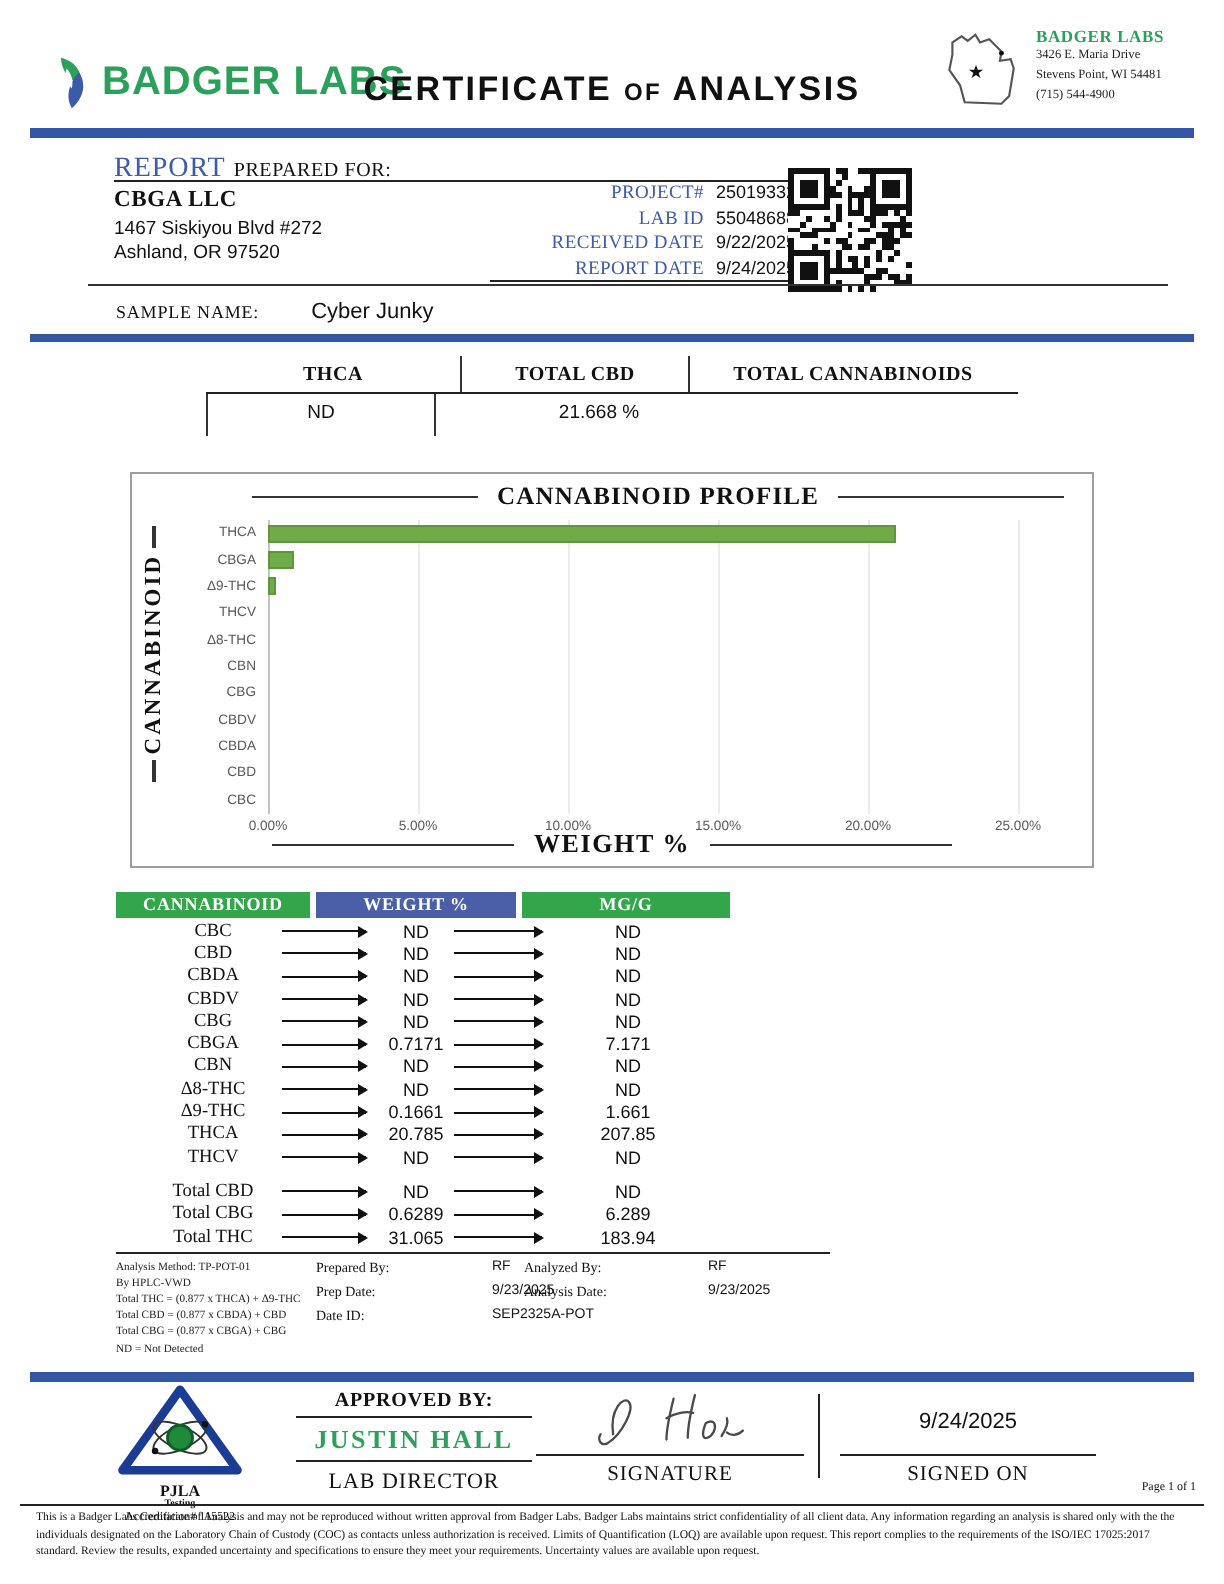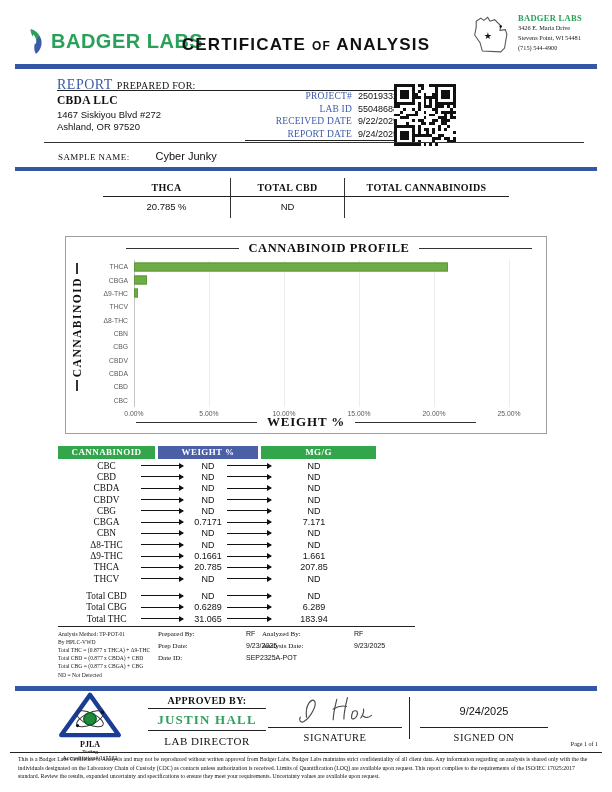"CBDA LLC" div.client-name { text: CBDA -> CBGA }
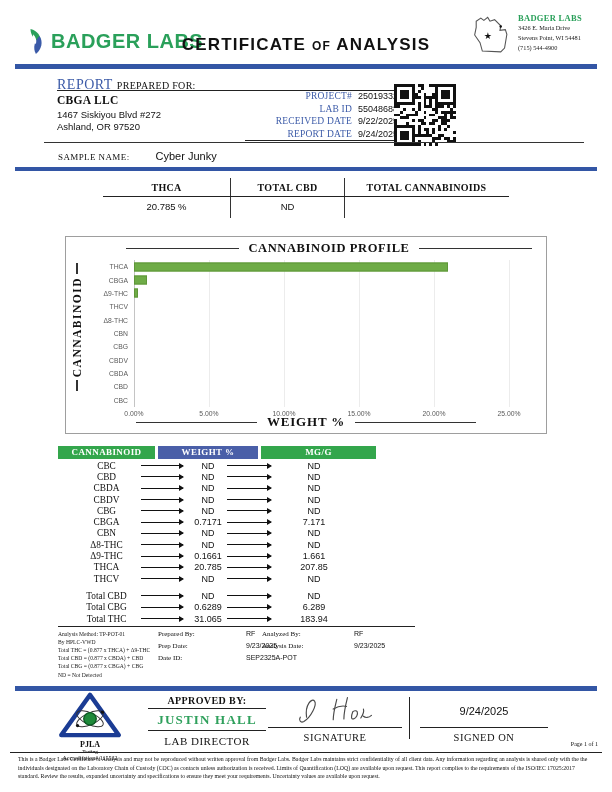"20.785 %" div.sum-c { html: <div>20.785 %</div> -> none }
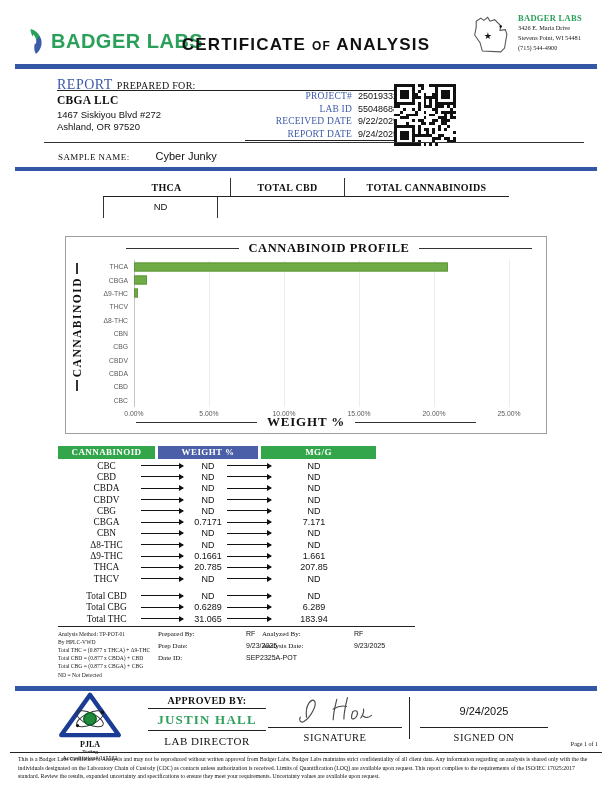"21.668 %" div.sum-c { html: none -> <div>21.668 %</div> }
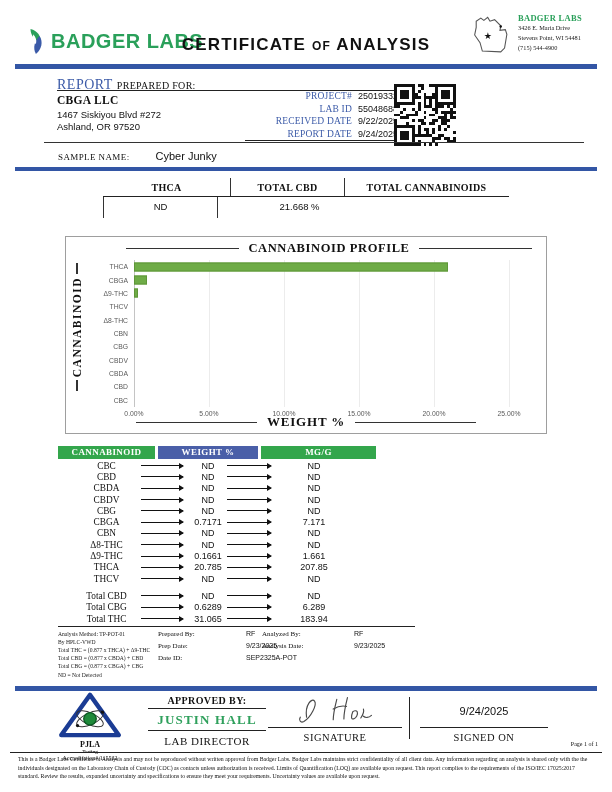"MG/G" .rt-h3 { width: 115px -> 104px }
